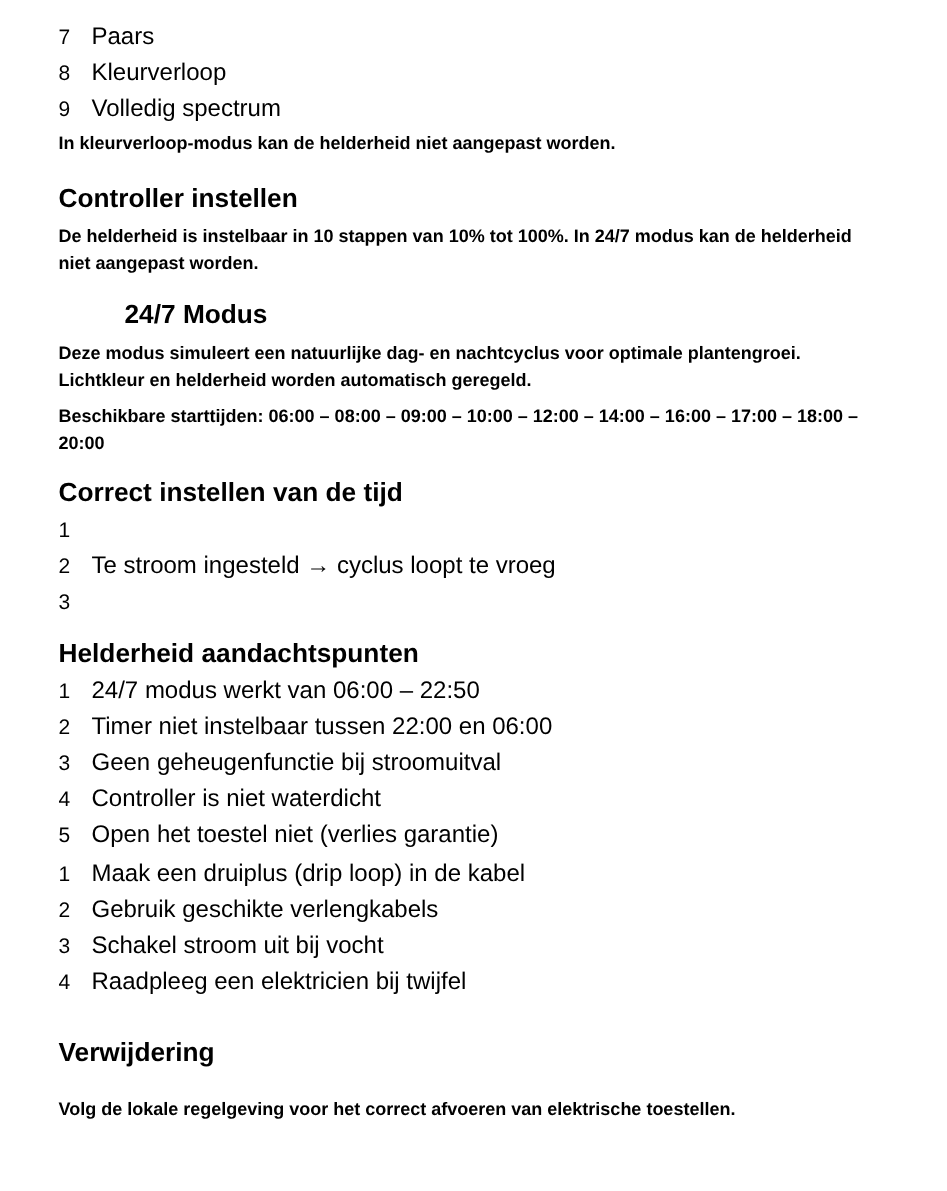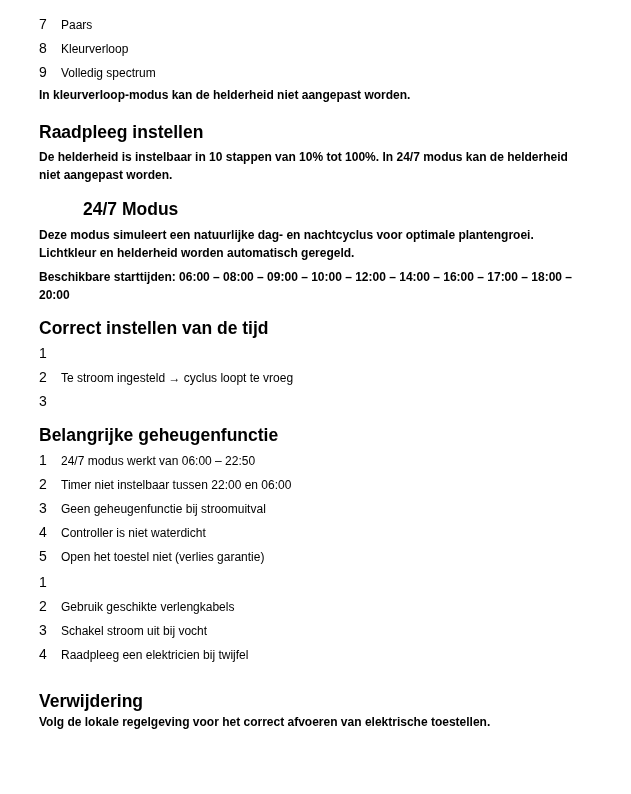"Paars" .item-text { font-size: 12px -> 16px }
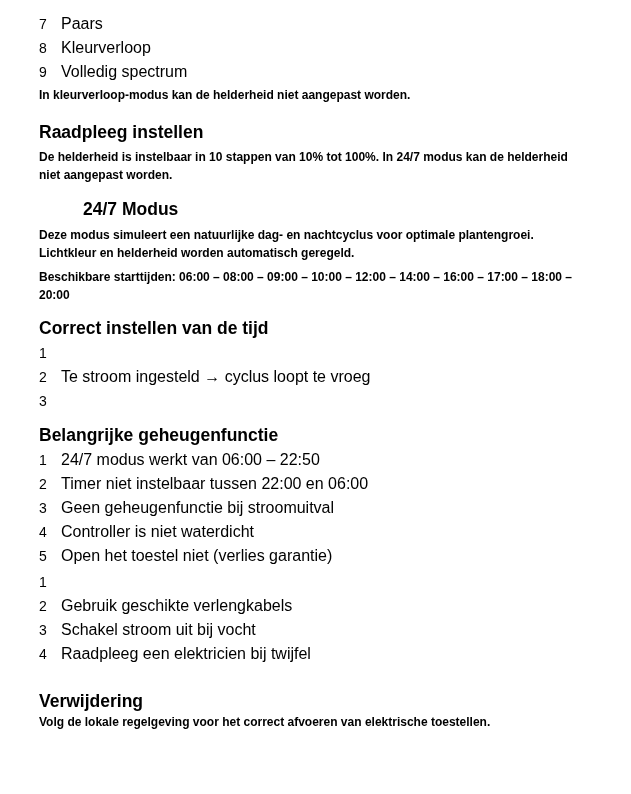"Raadpleeg instellen" h2.heading { text: Raadpleeg -> Controller }
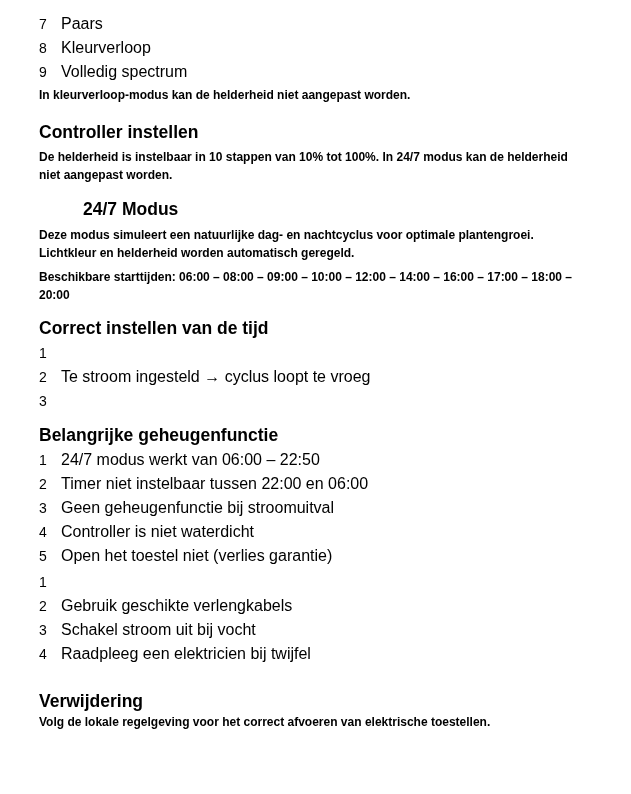"Belangrijke geheugenfunctie" h2.heading { text: Belangrijke geheugenfunctie -> Helderheid aandachtspunten }
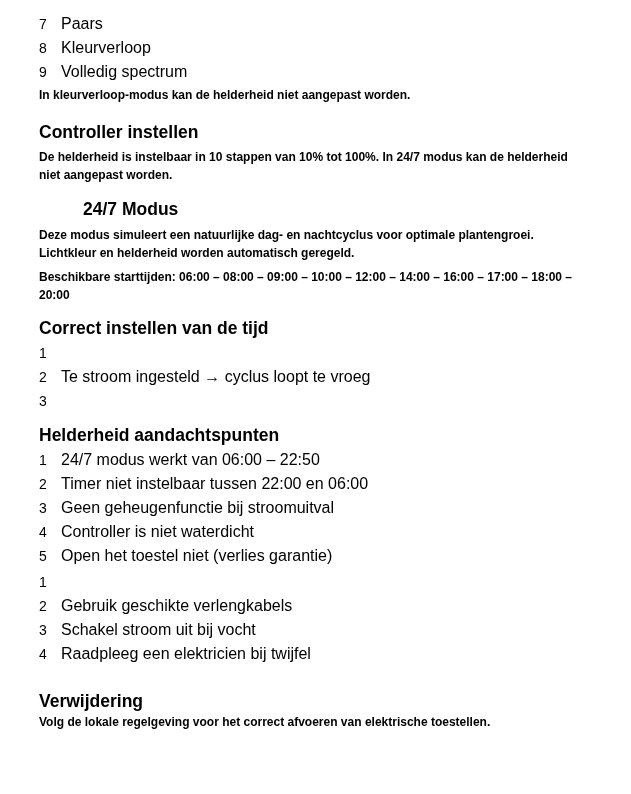"Maak een druiplus (drip loop)" span.item-text { html: none -> <span>Maak een druiplus (drip loop) in de kabel</span> }
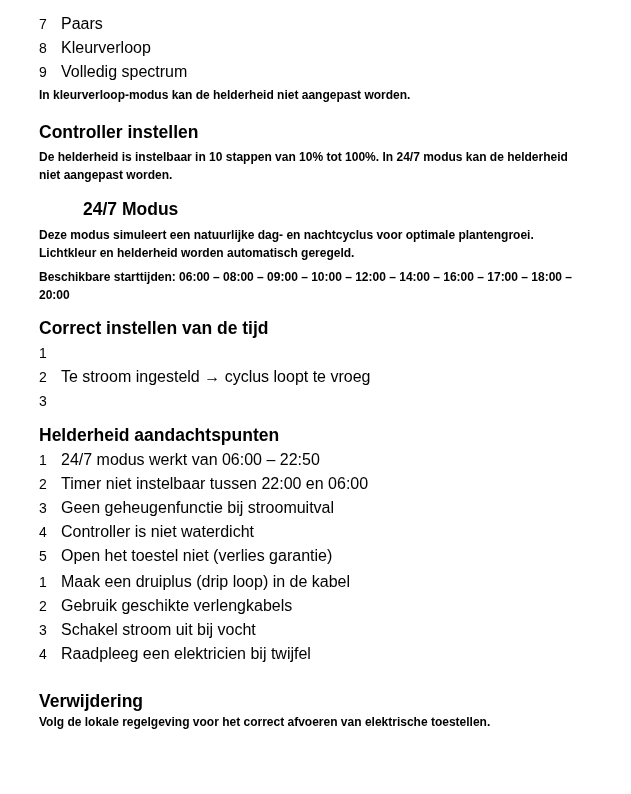"Volg de lokale regelgeving voor" p.para { margin-top: 1px -> 18px }
